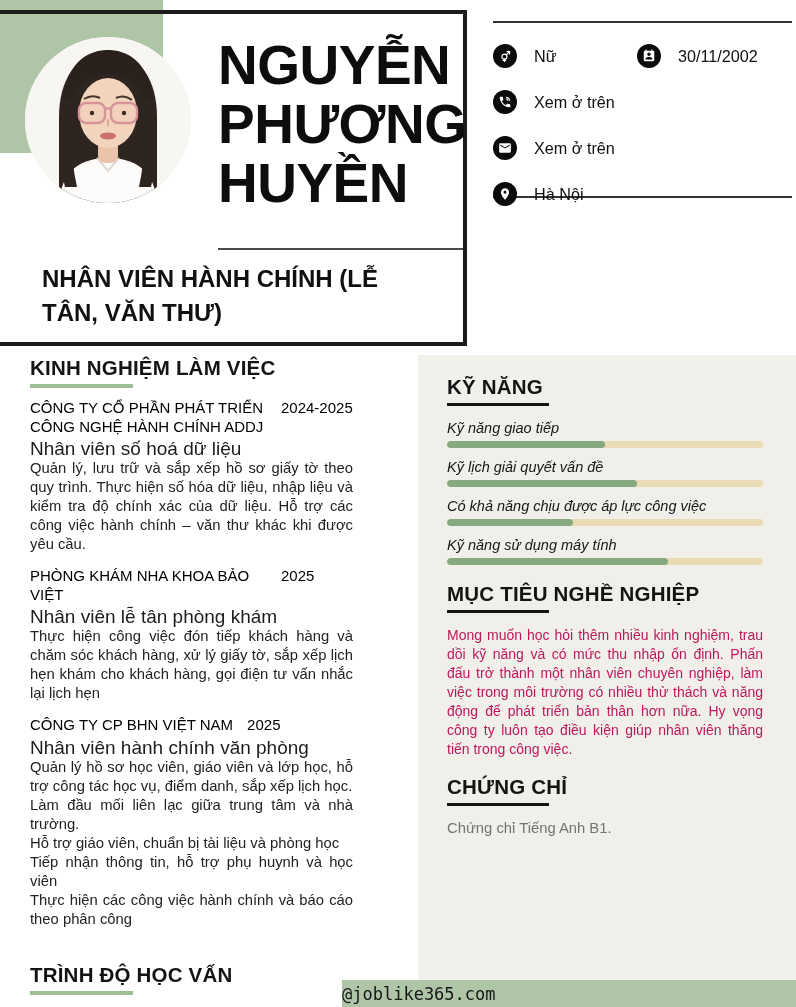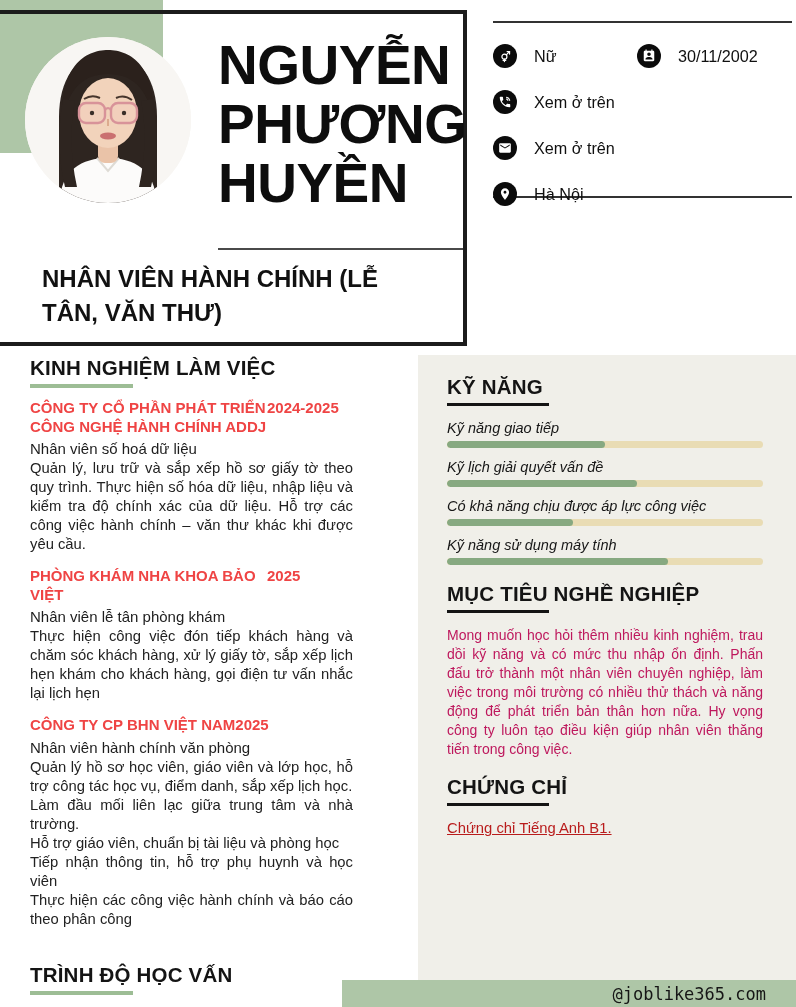"CÔNG TY CỔ PHẦN PHÁT" .entry-head { color: #ef4444 -> #000000; font-weight: bold -> normal; gap: none -> 14px }
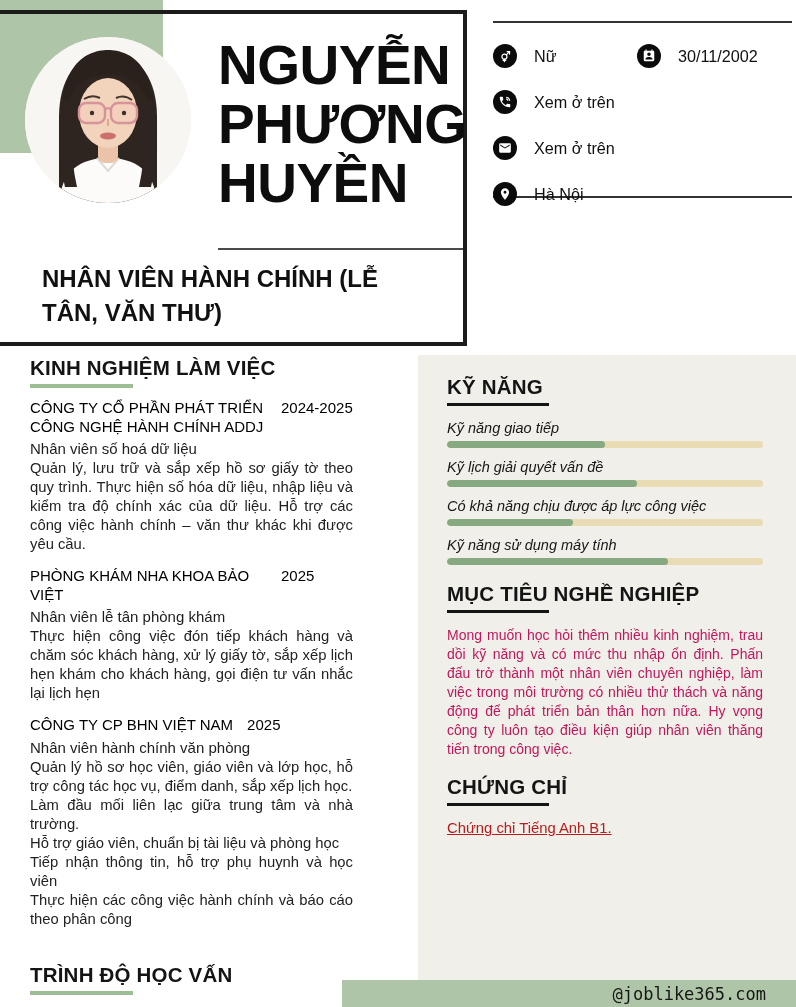"Nhân viên số hoá dữ" .entry-role { font-size: 15px -> 19px }
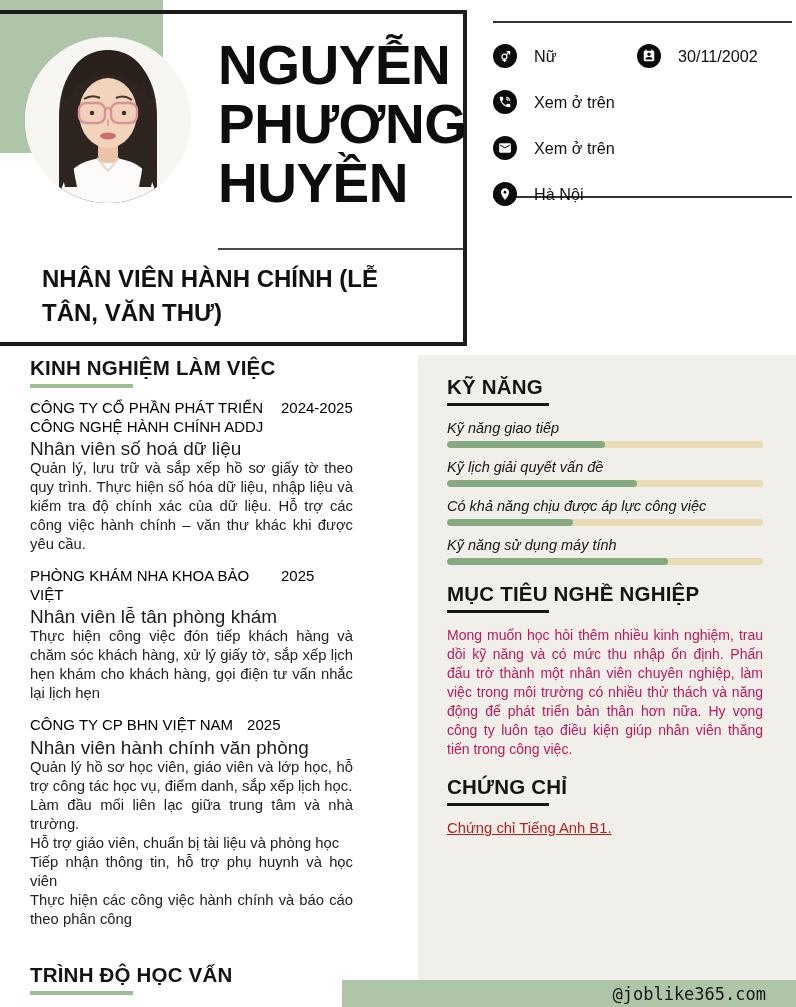"Chứng chỉ Tiếng Anh B1." .cert-p { color: #b91c1c -> #737373; text-decoration: underline -> none }
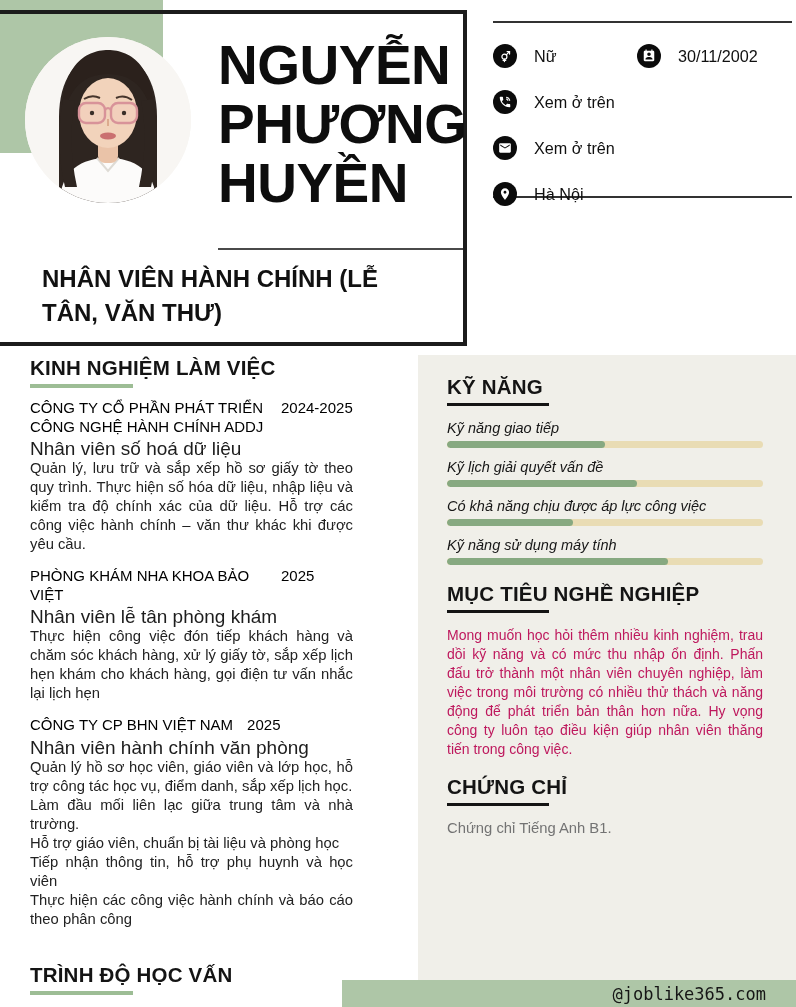"@joblike365.com" .footer-bar { justify-content: flex-end -> none }
